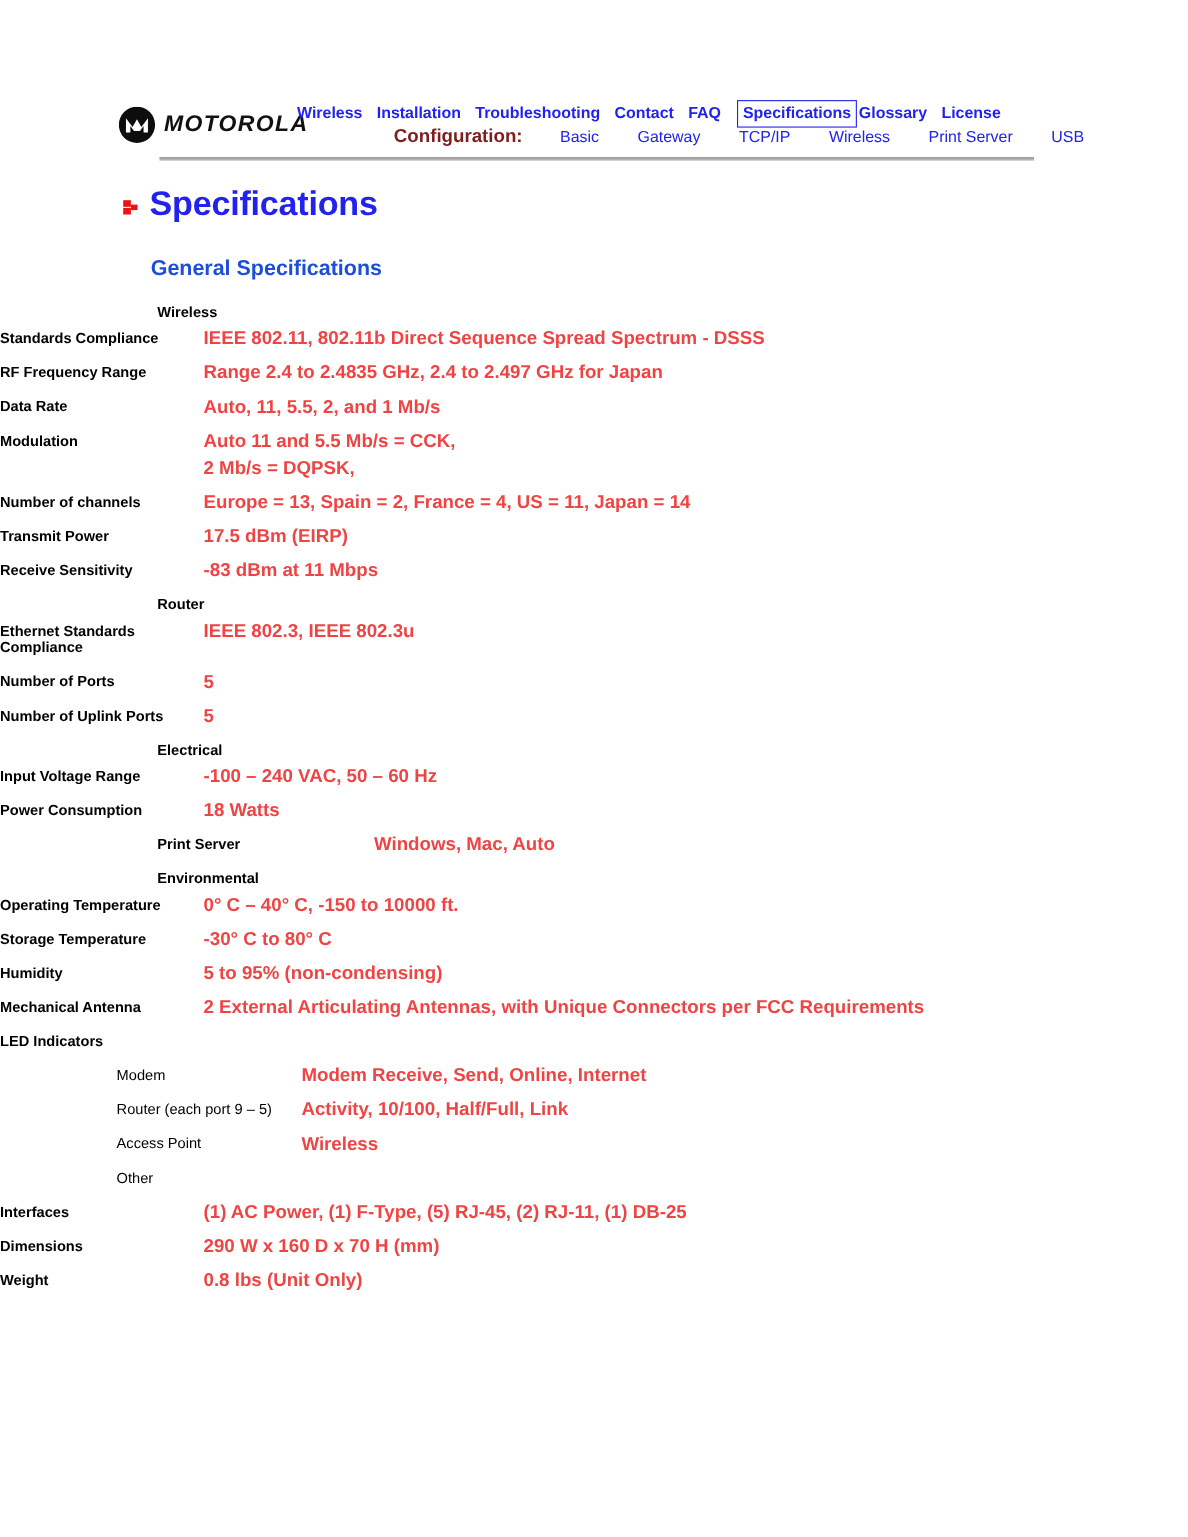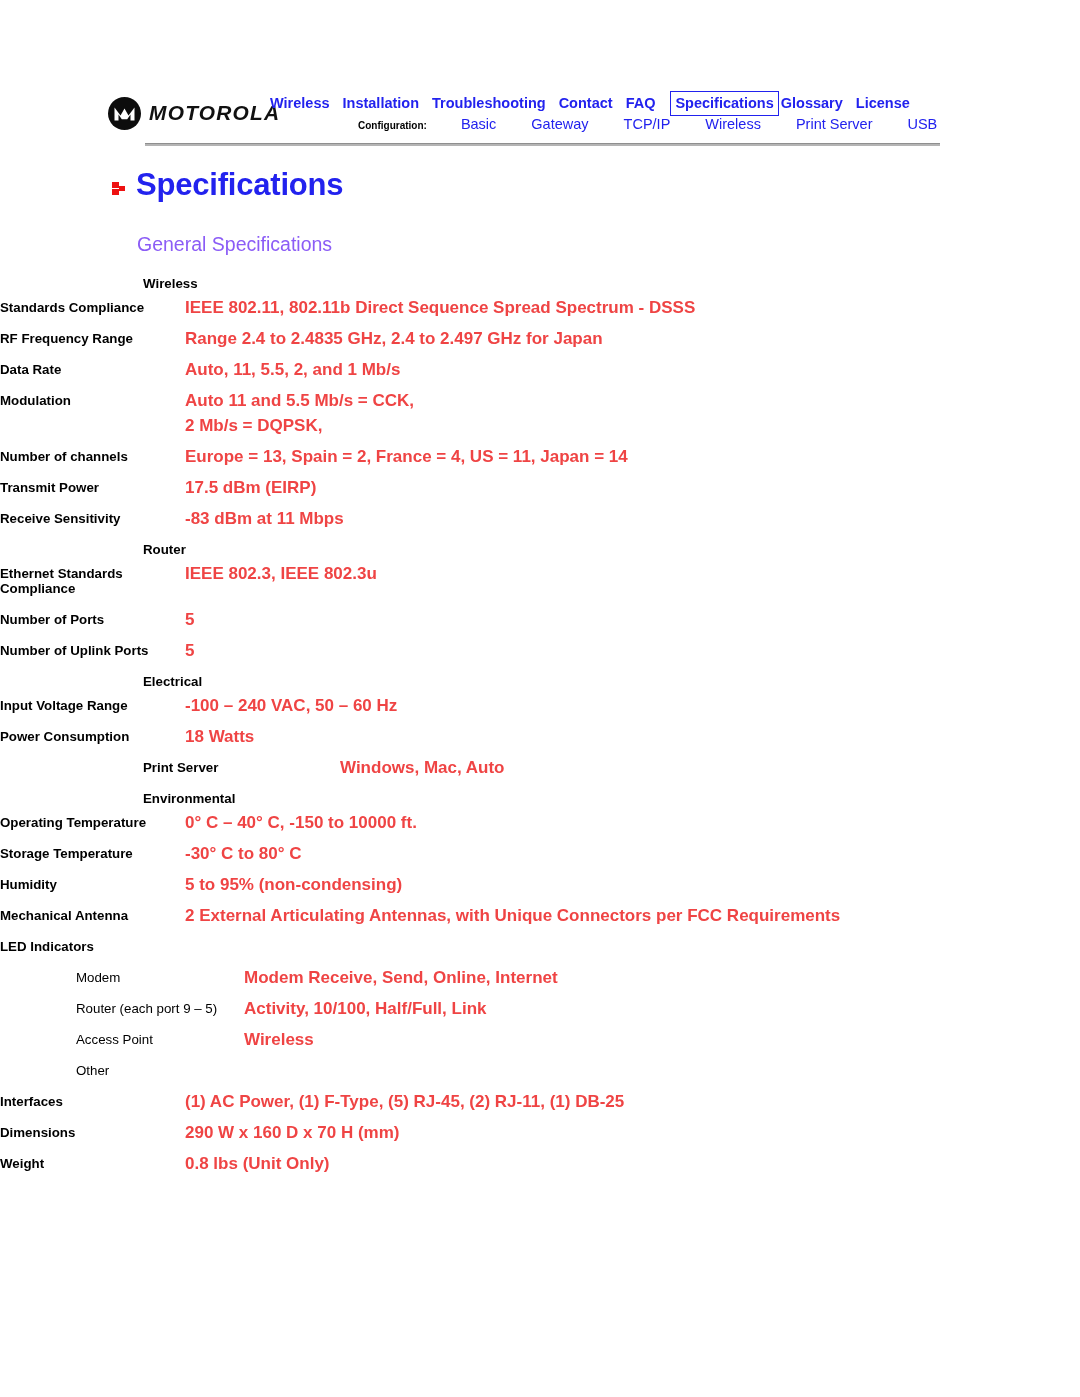"Configuration:" .nav-sublabel { color: #000000 -> #7f1d1d; font-size: 10px -> 17px }
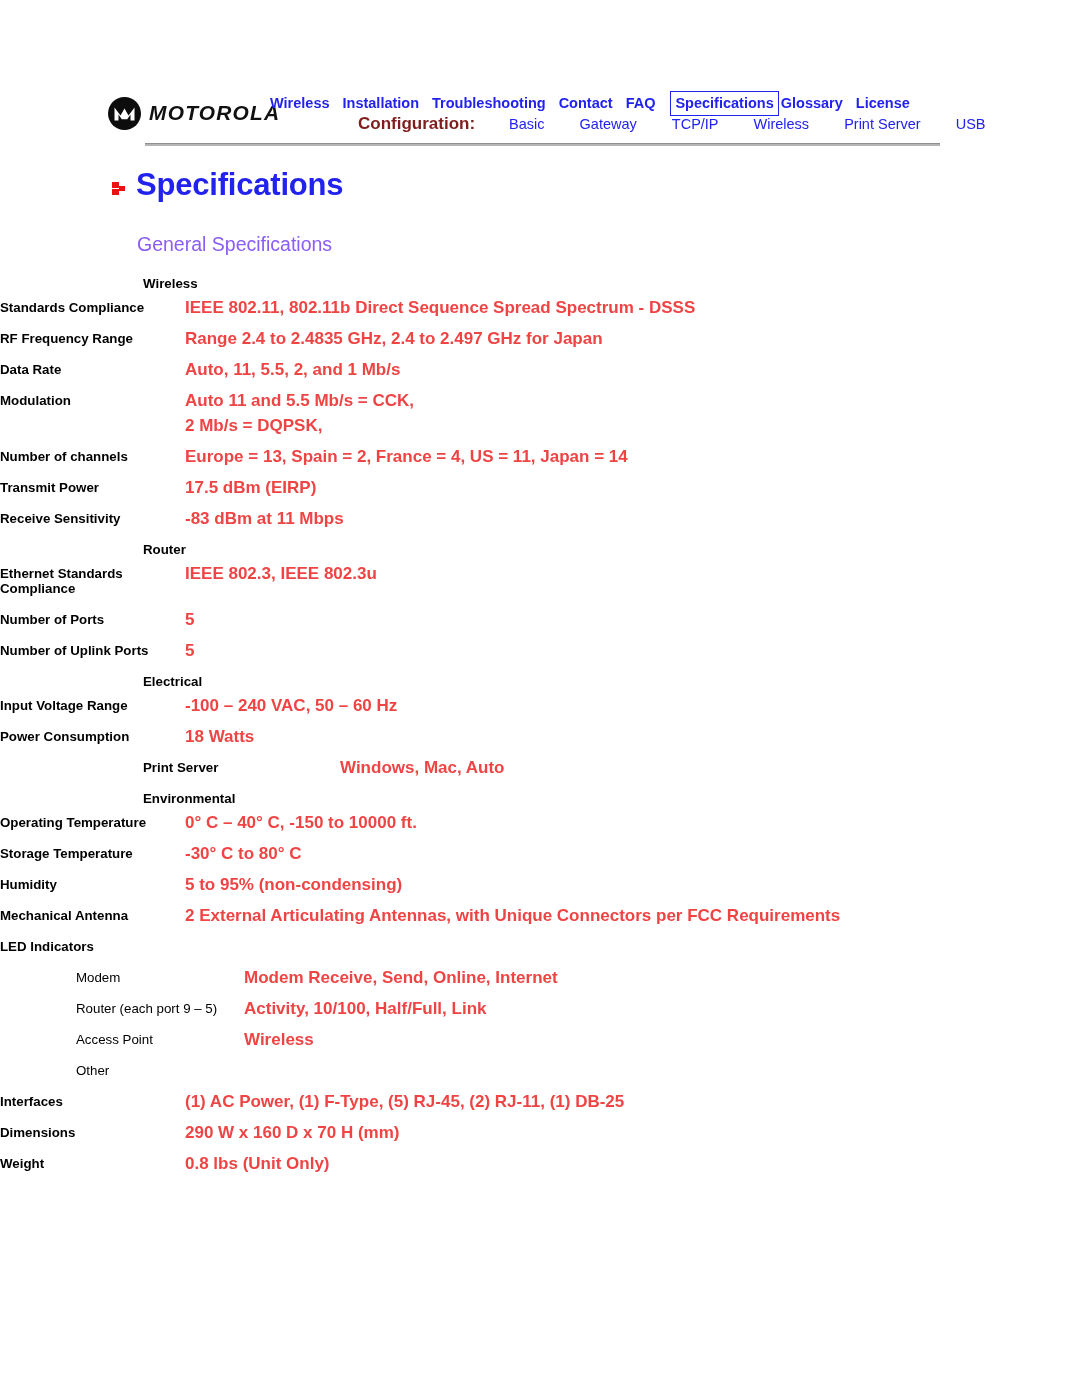"General Specifications" #section-title { color: #8b5cf6 -> #1d4ed8; font-weight: normal -> bold }
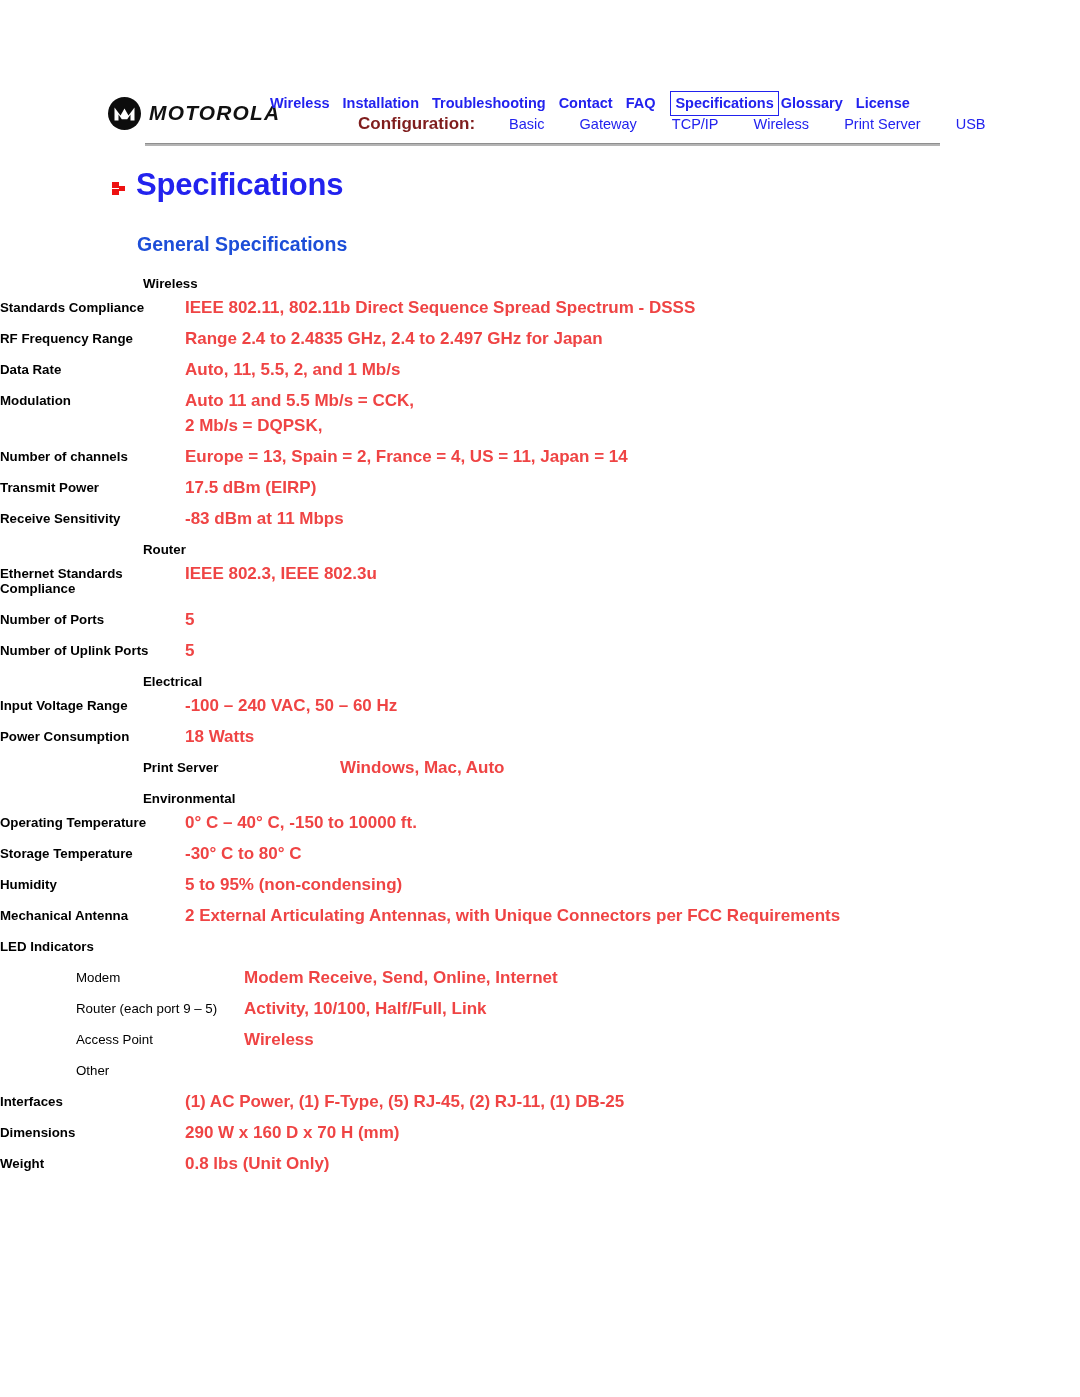"Modem" .row-sub .spec-label { padding-left: 76px -> 106px }
